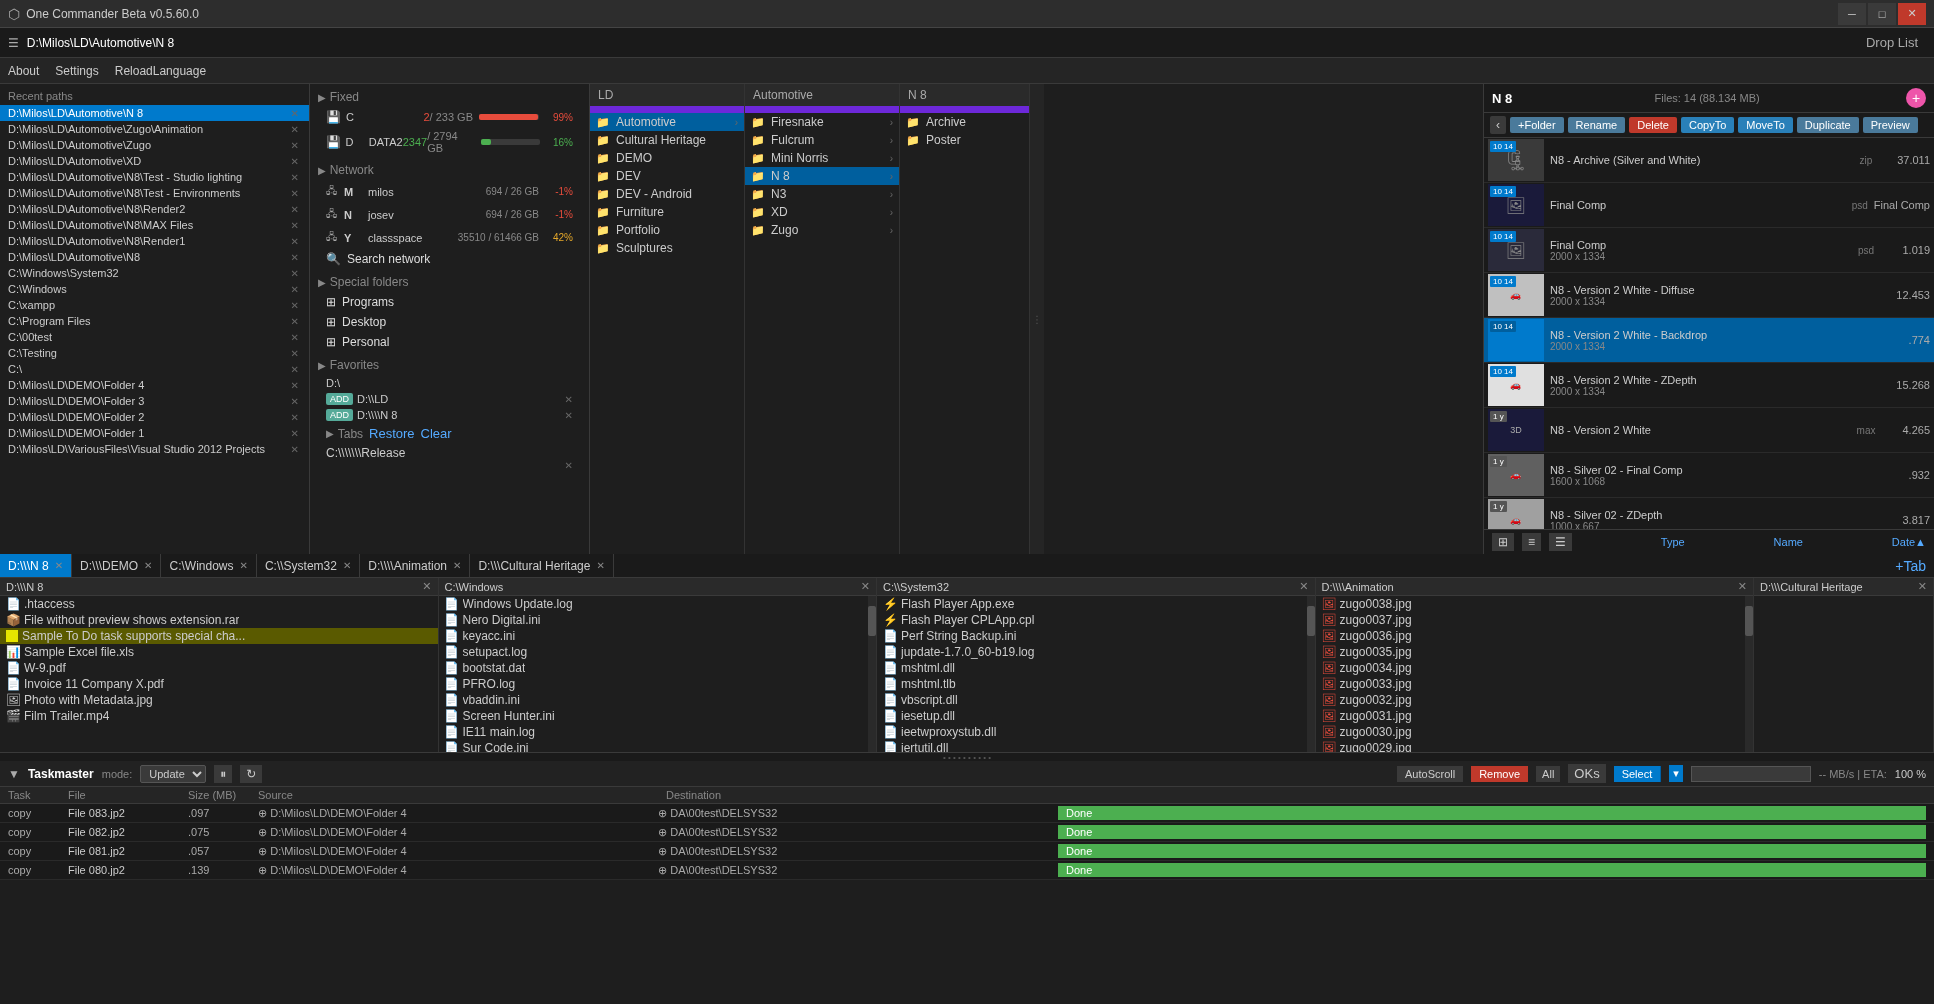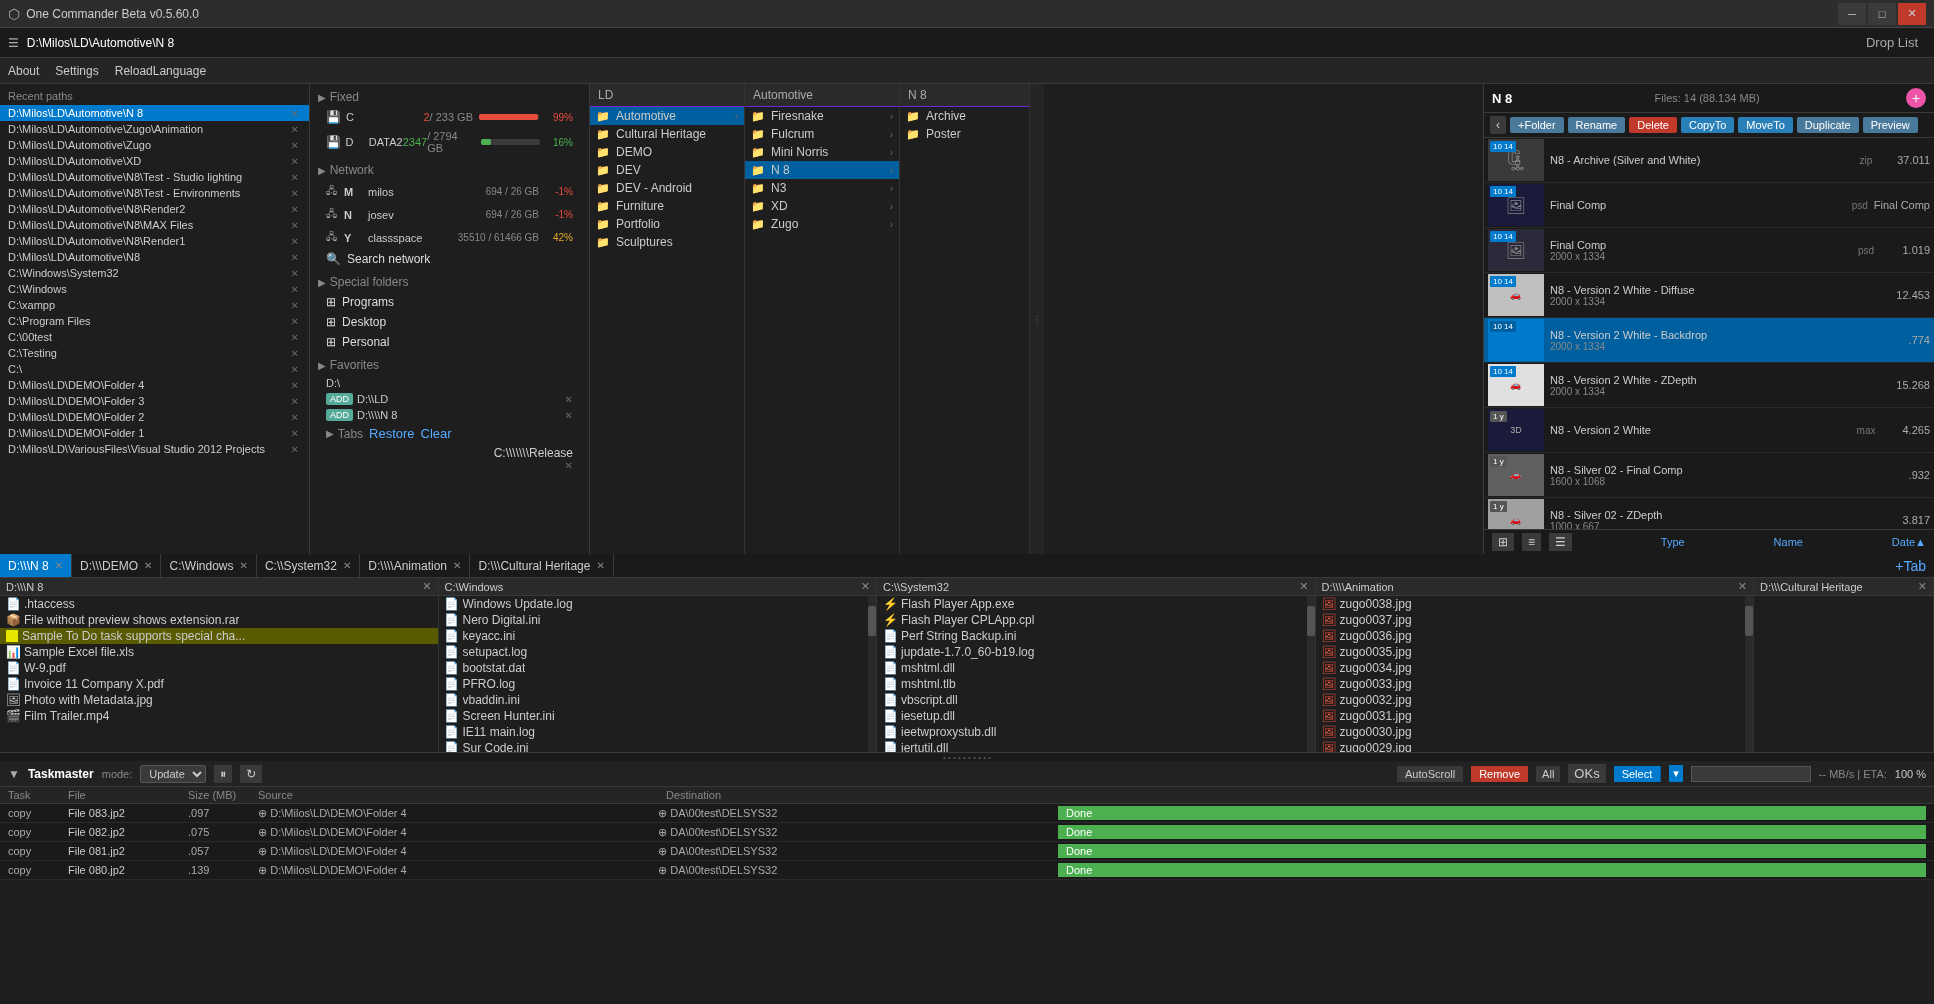"LD" .file-col-header { border-bottom: 1px solid #6d28d9 -> 7px solid #6d28d9 }
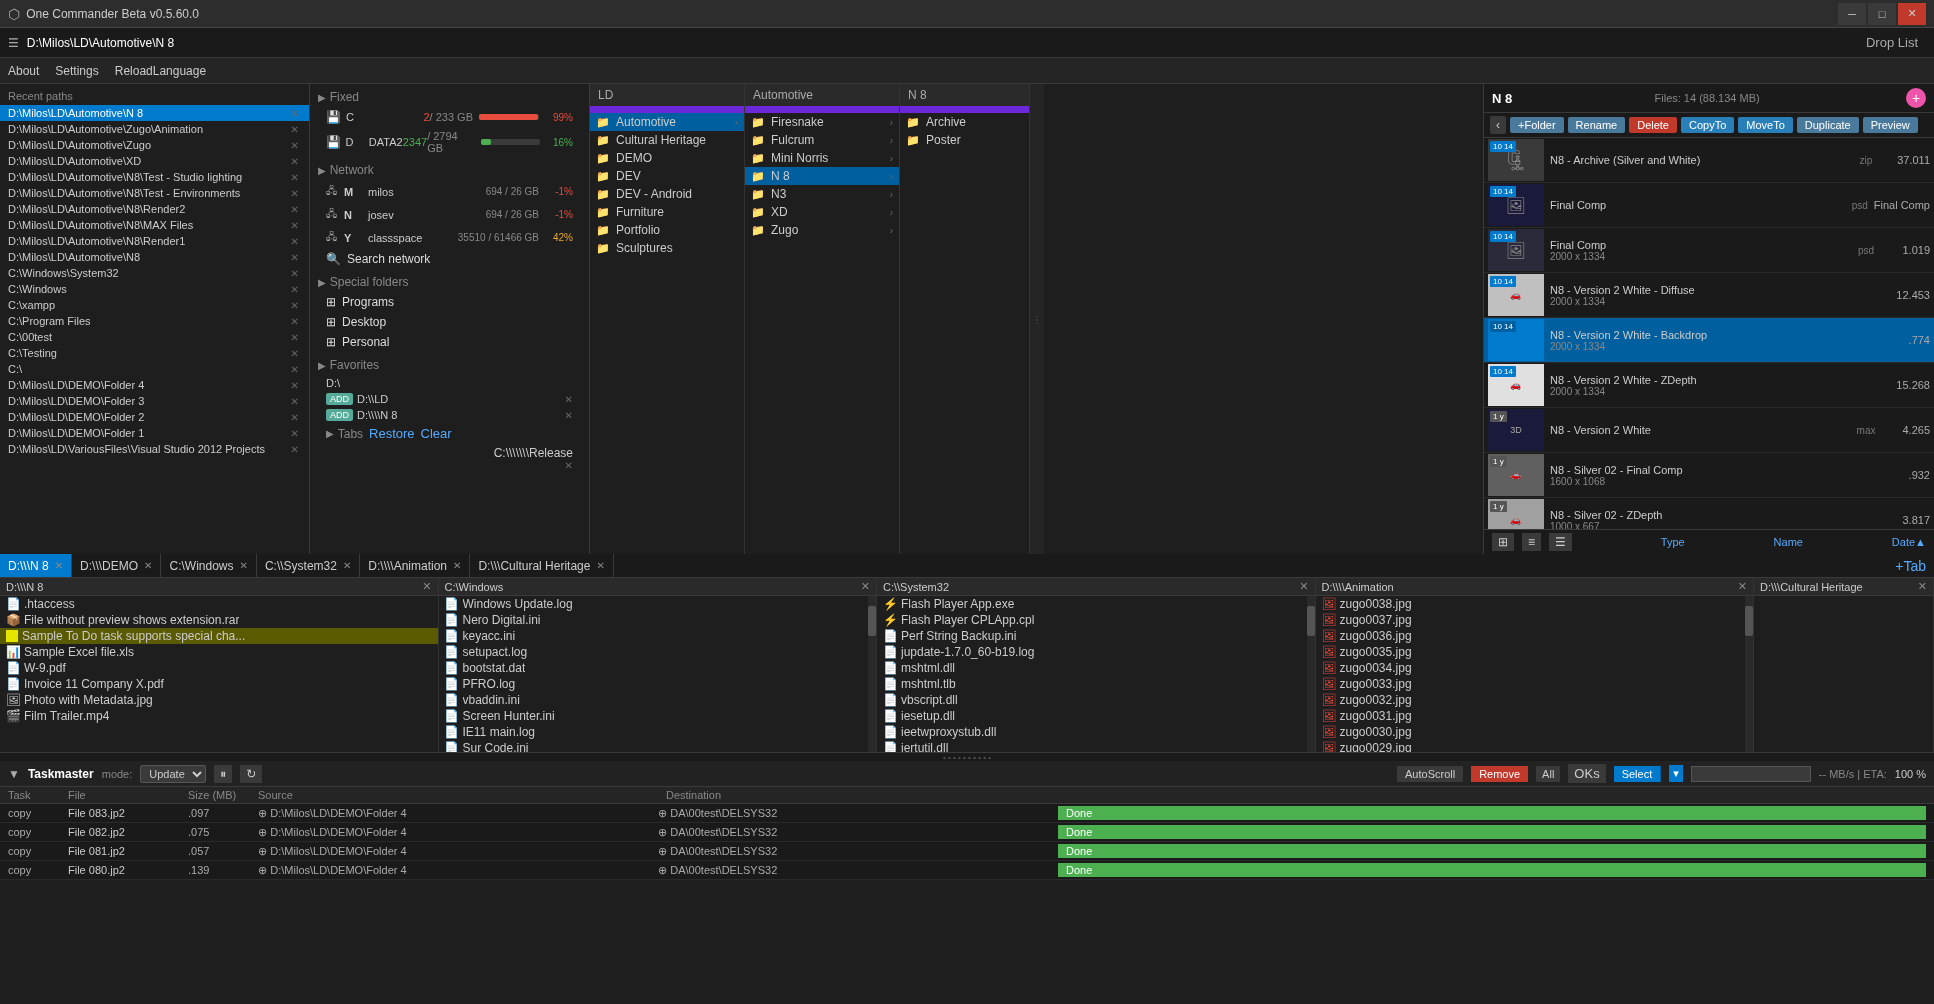"C:\\\\\\\Release" .tab-entry { align-items: flex-end -> flex-start }
